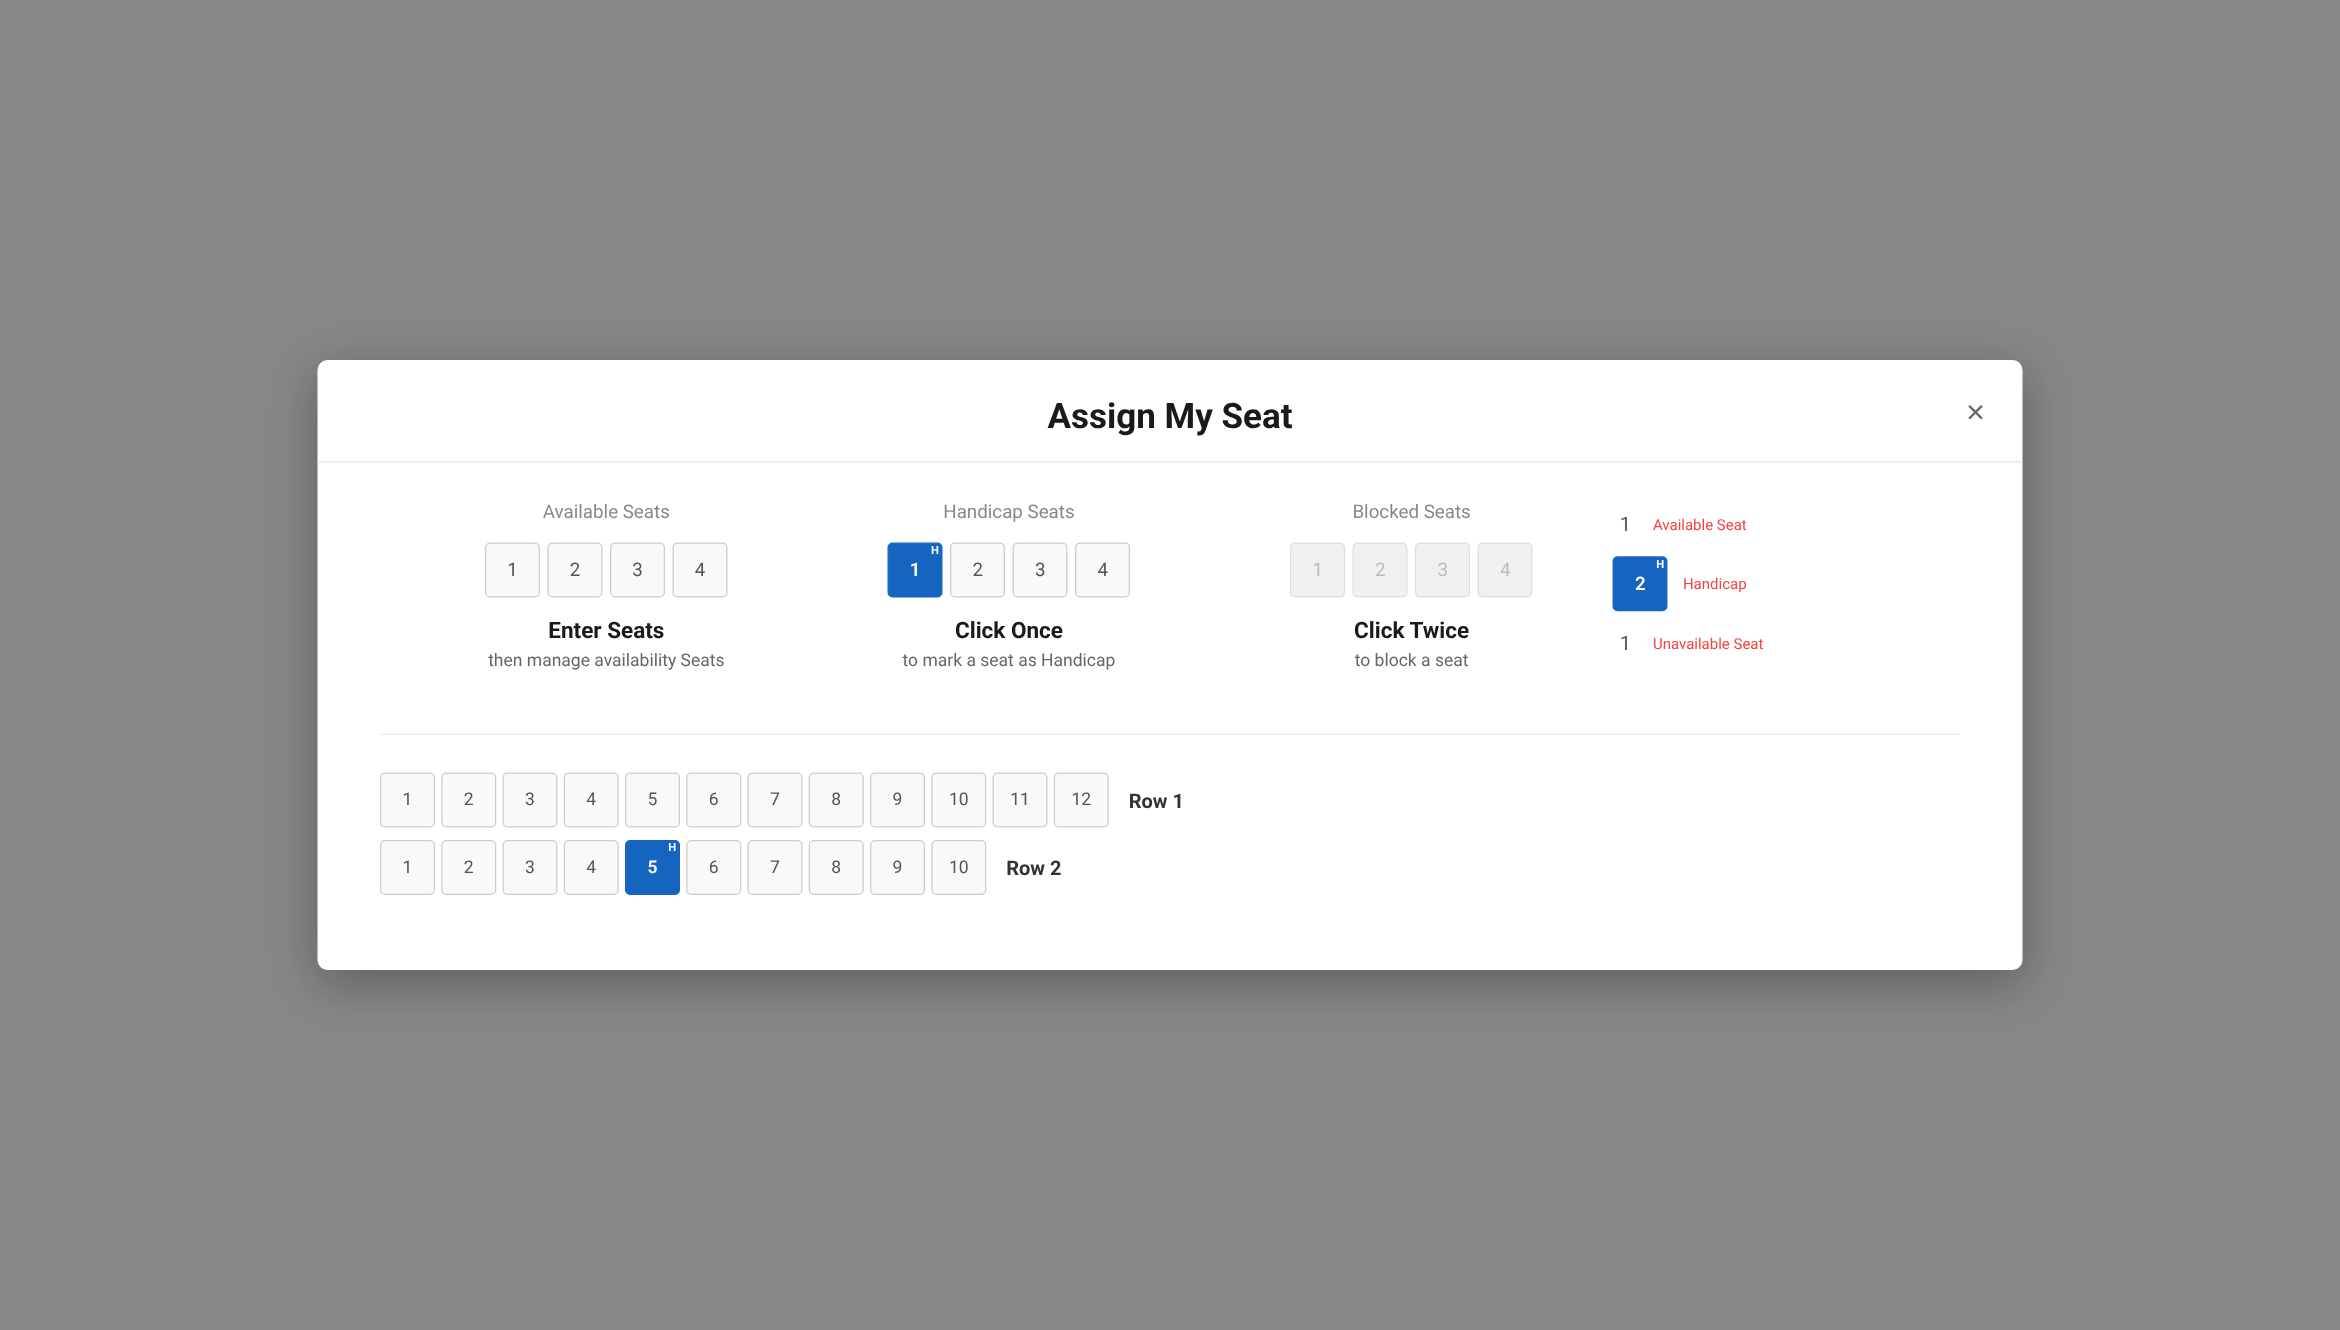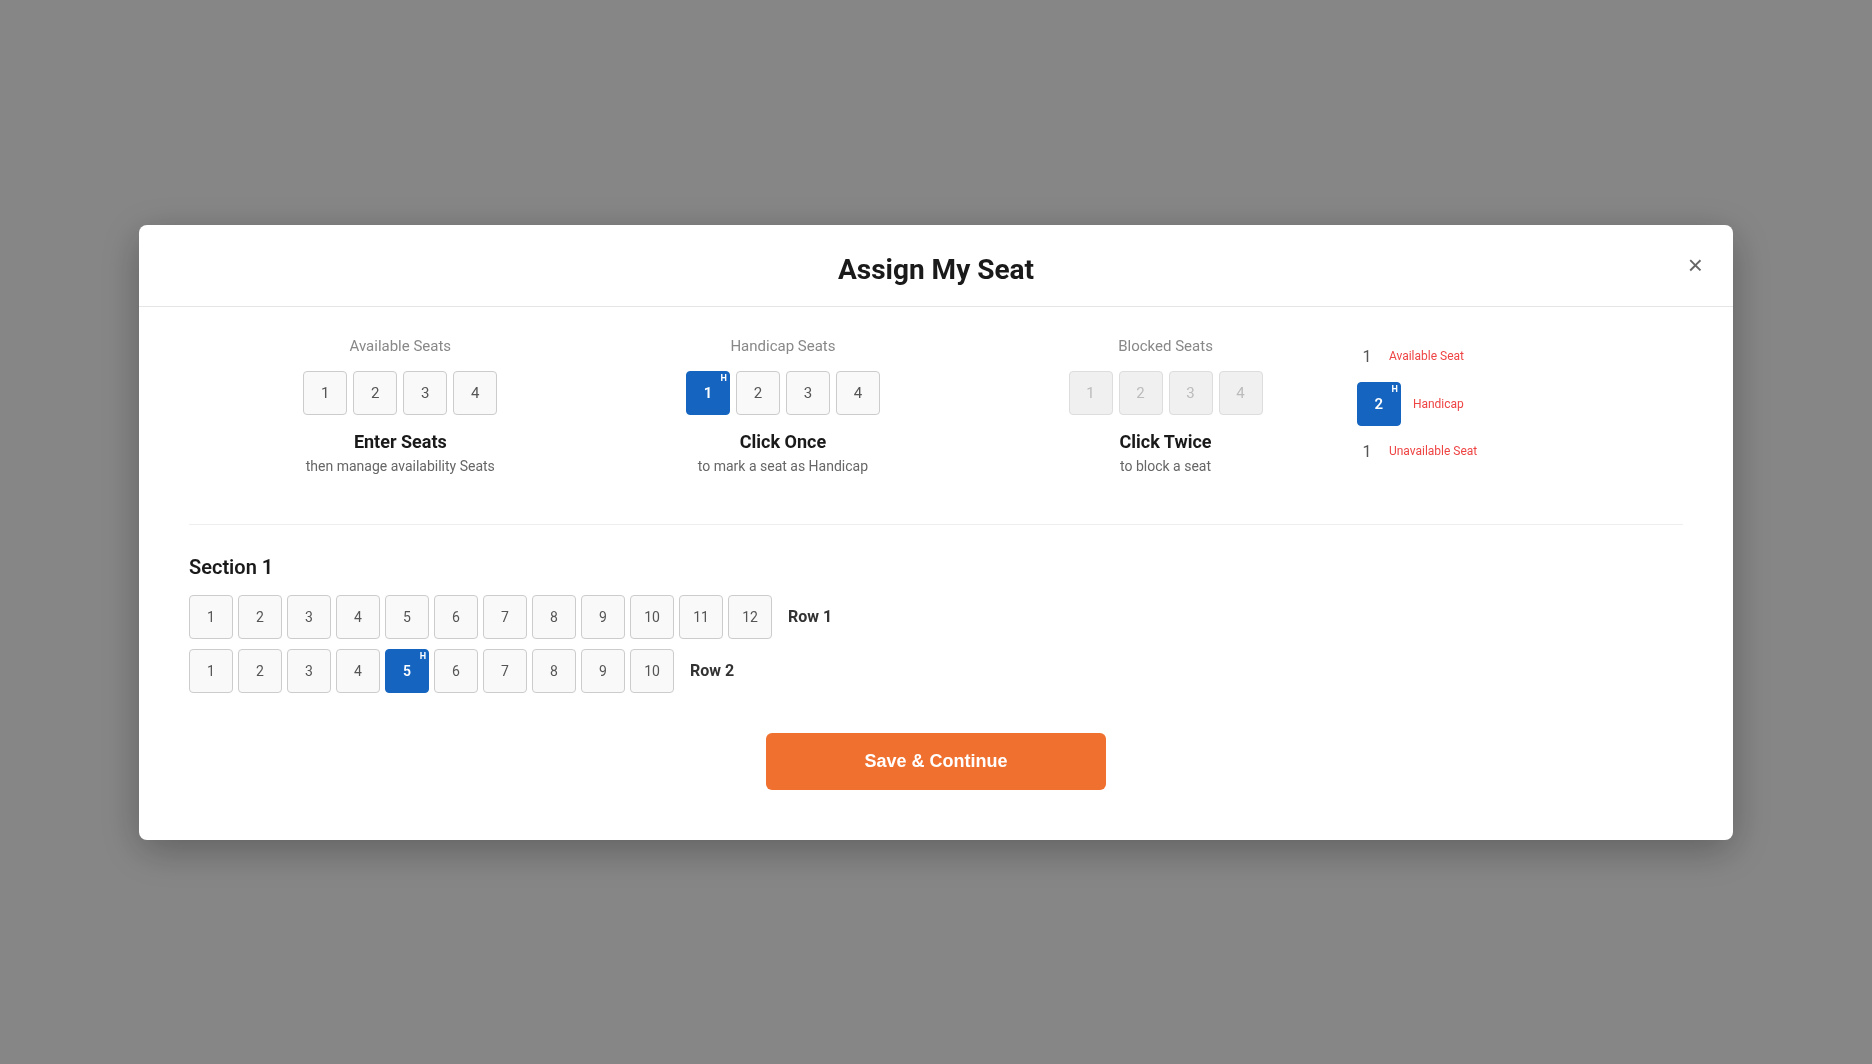"Assign My Seat" .modal { width: 1594px -> 1364px }
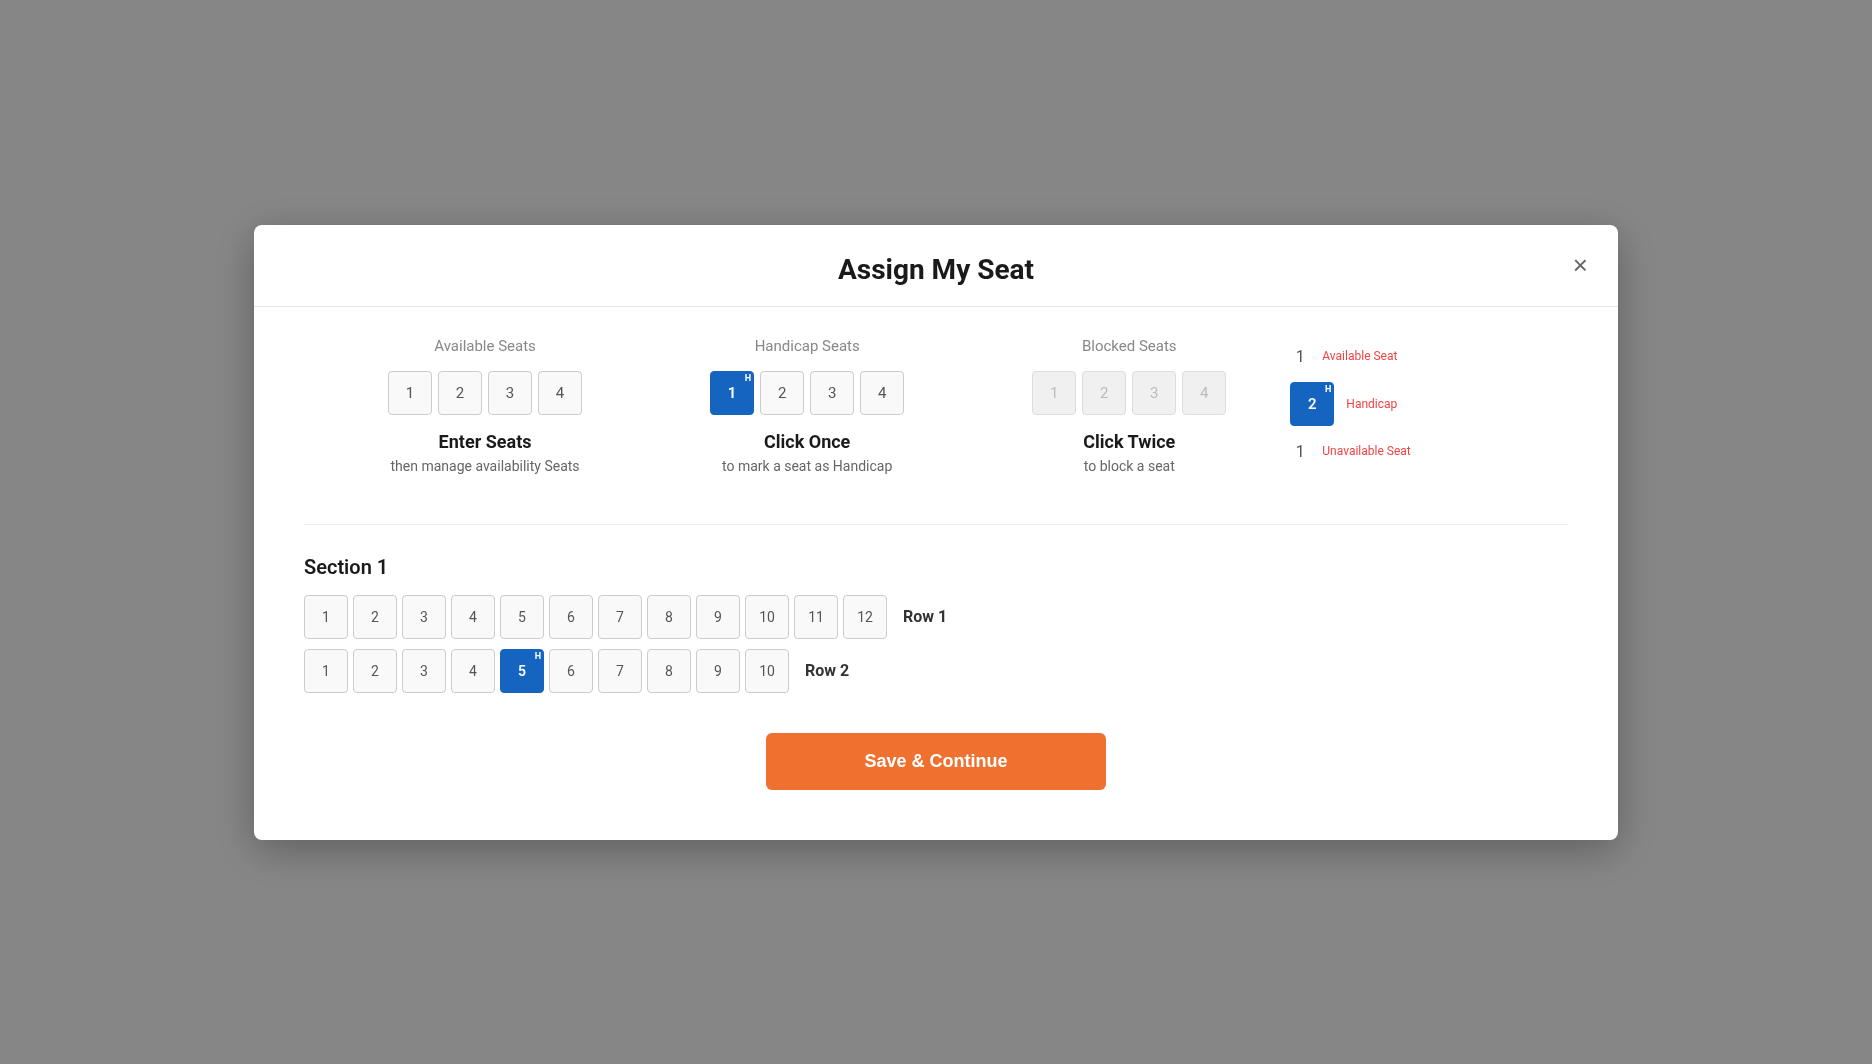"Section 1" div.section-title { html: <div>Section 1</div> -> none }
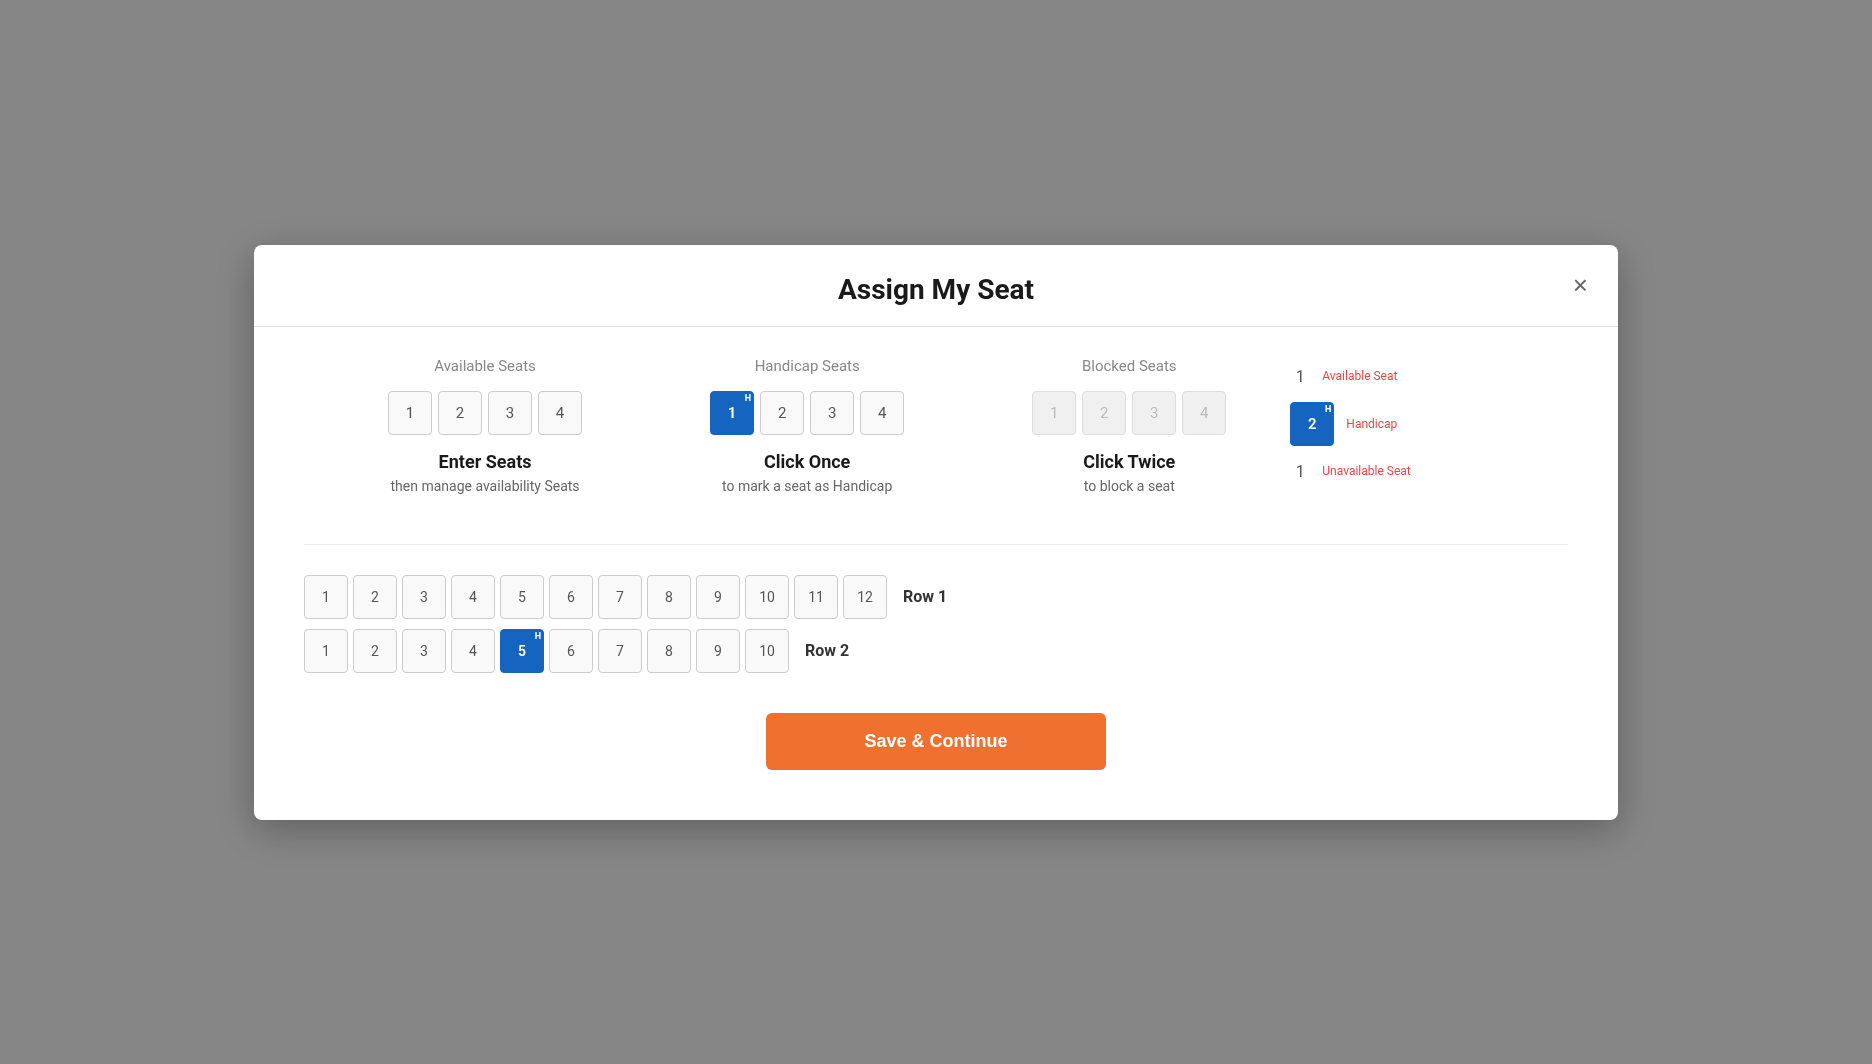"Save & Continue" div.save-btn-container { html: <div> <button>Save &amp; Continue</button> </div> -> none }
